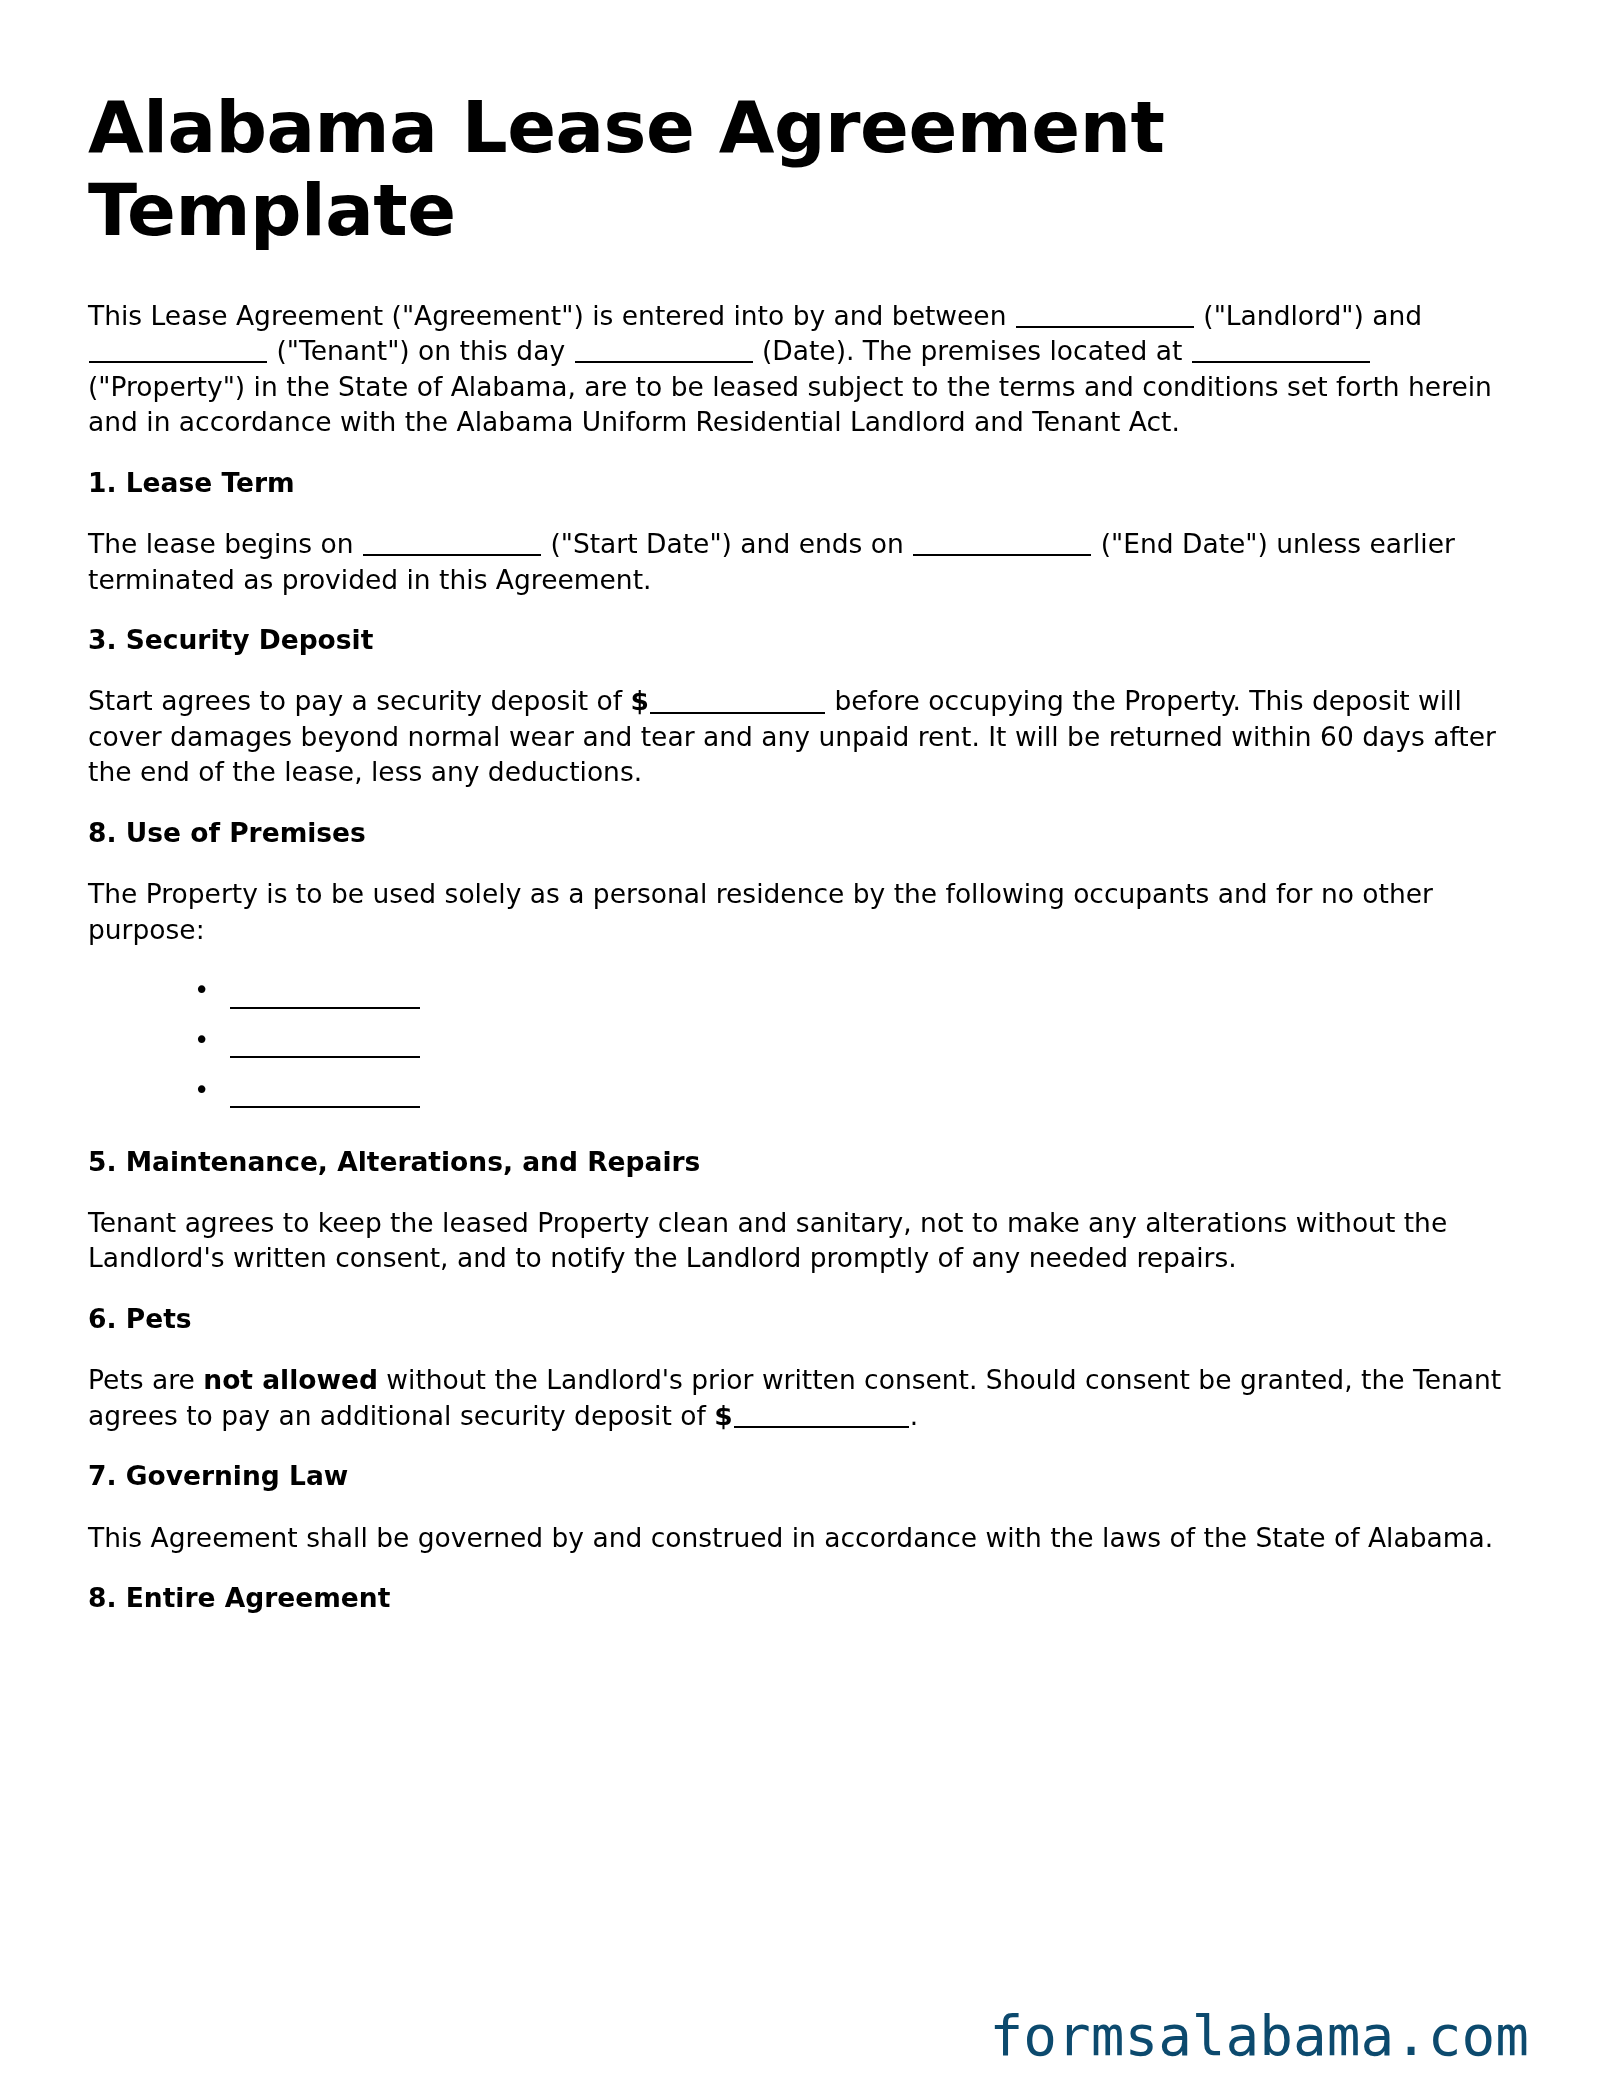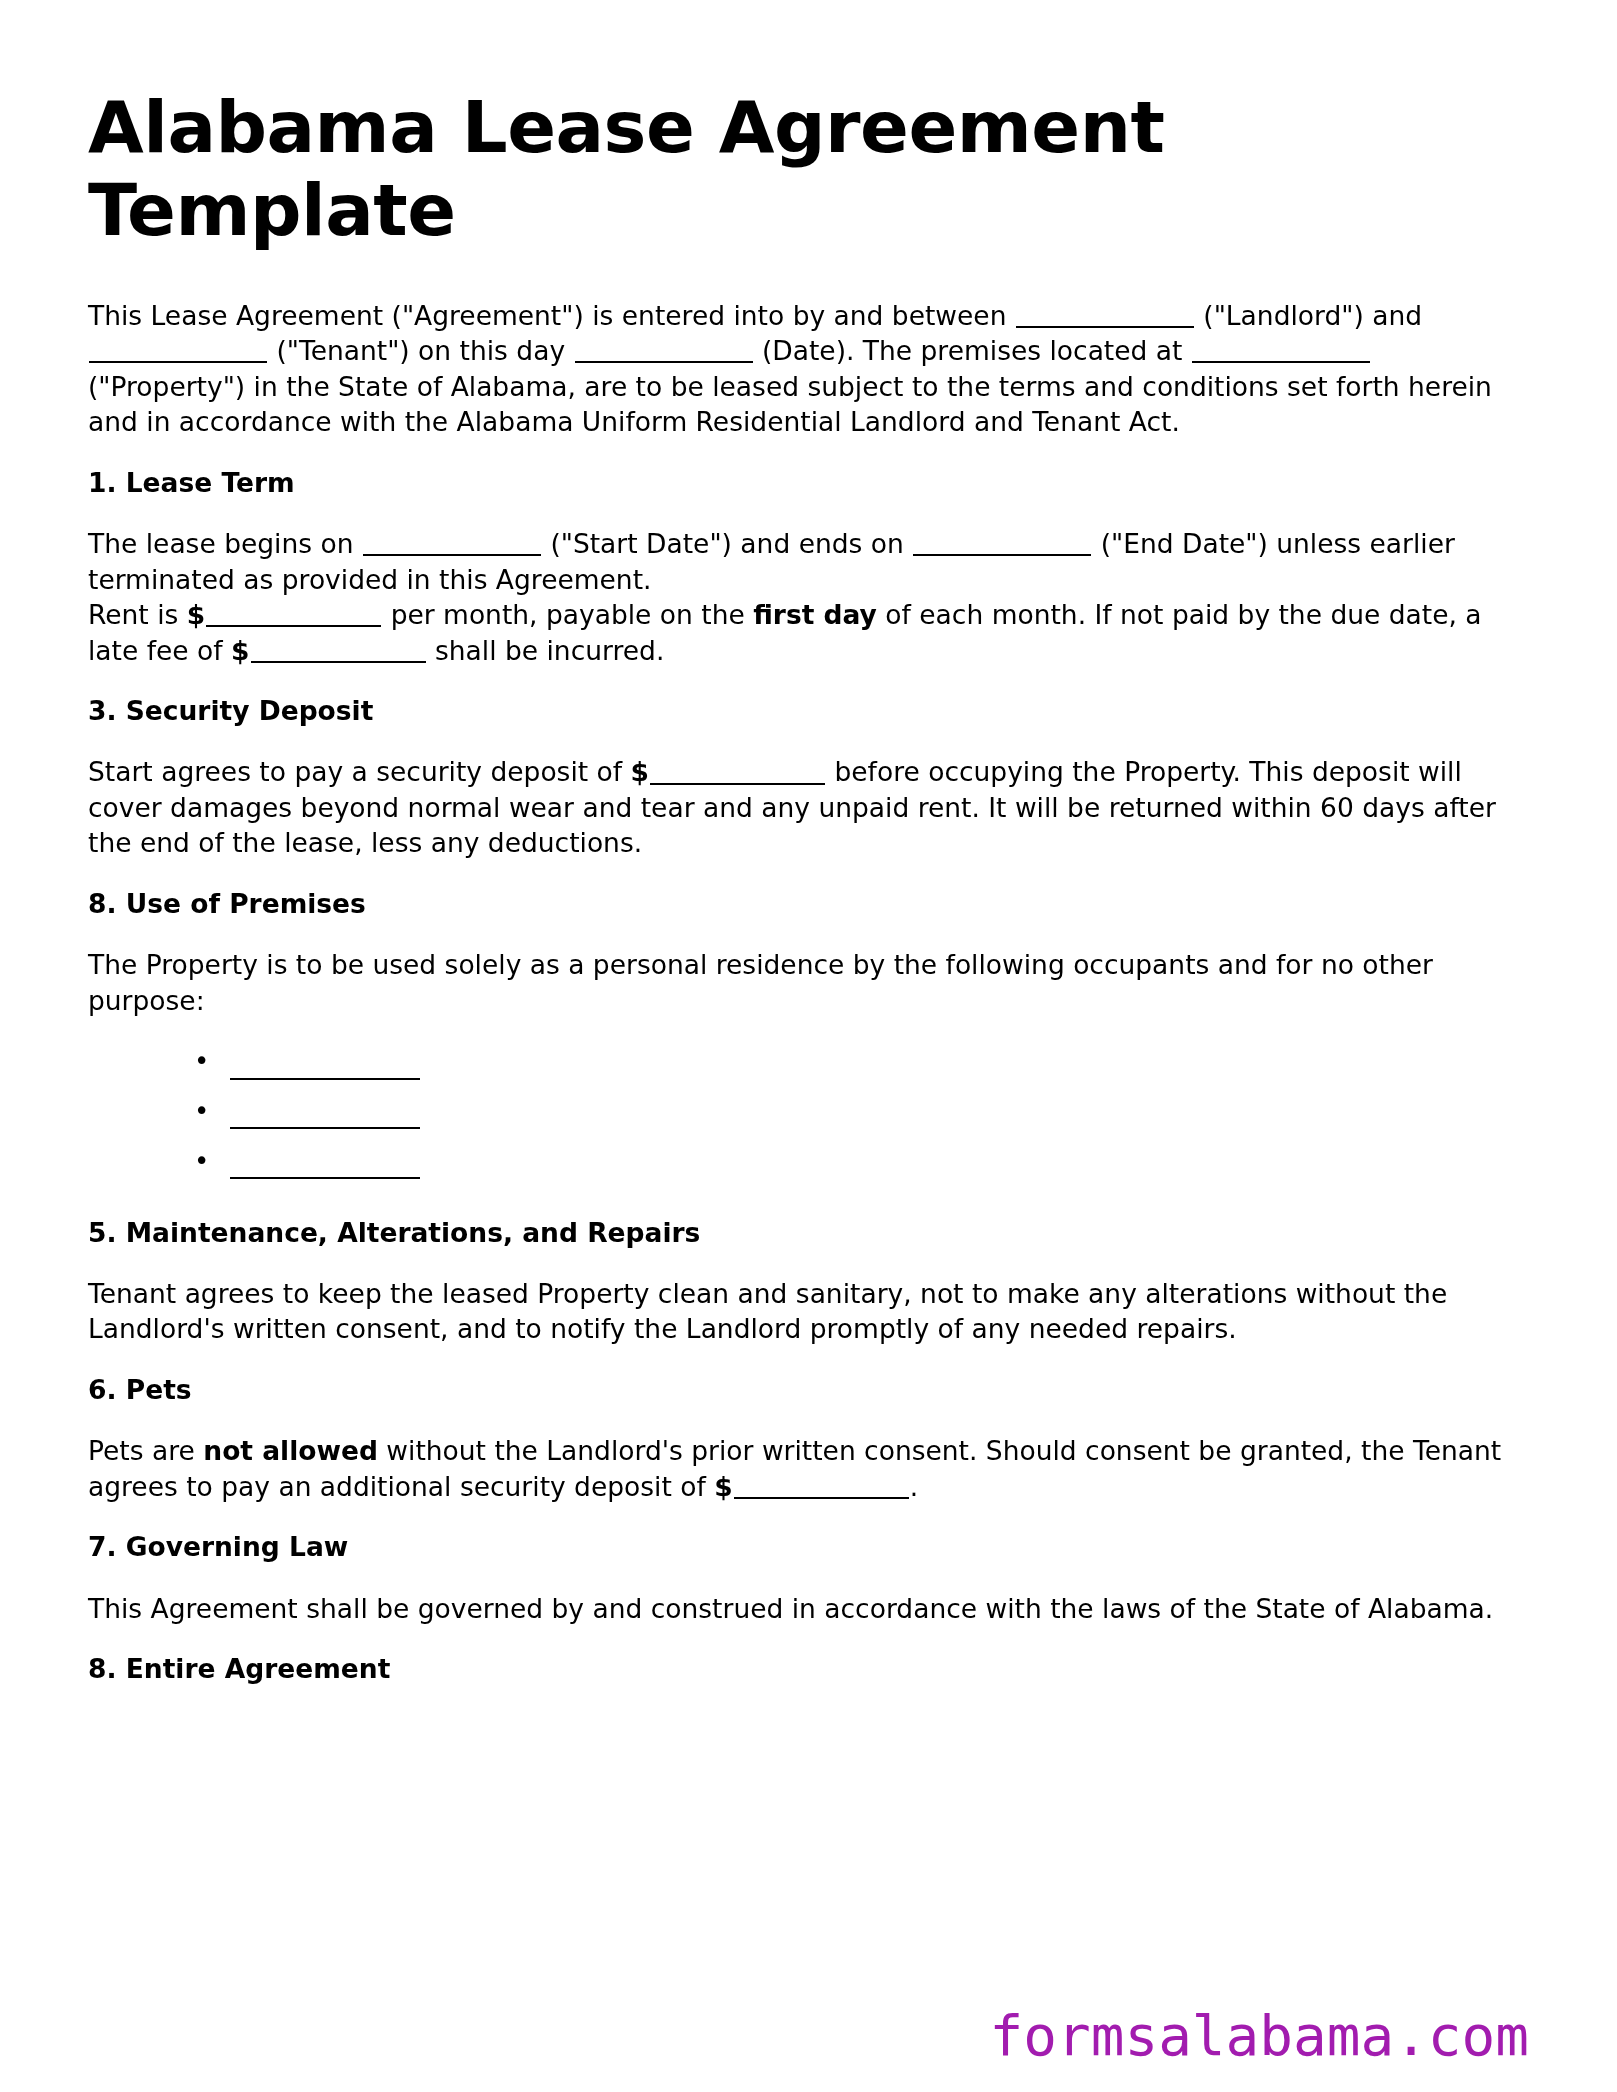"Rent is $ per month," p.para { html: <p> <span>Rent is</span> <b>$</b><span></span> <span>per month, payable on the</span> <b>first day</b> <span>of each month. If not paid by the due date, a late fee of</span> <b>$</b><span></span> <span>shall be incurred.</span> </p> -> none }
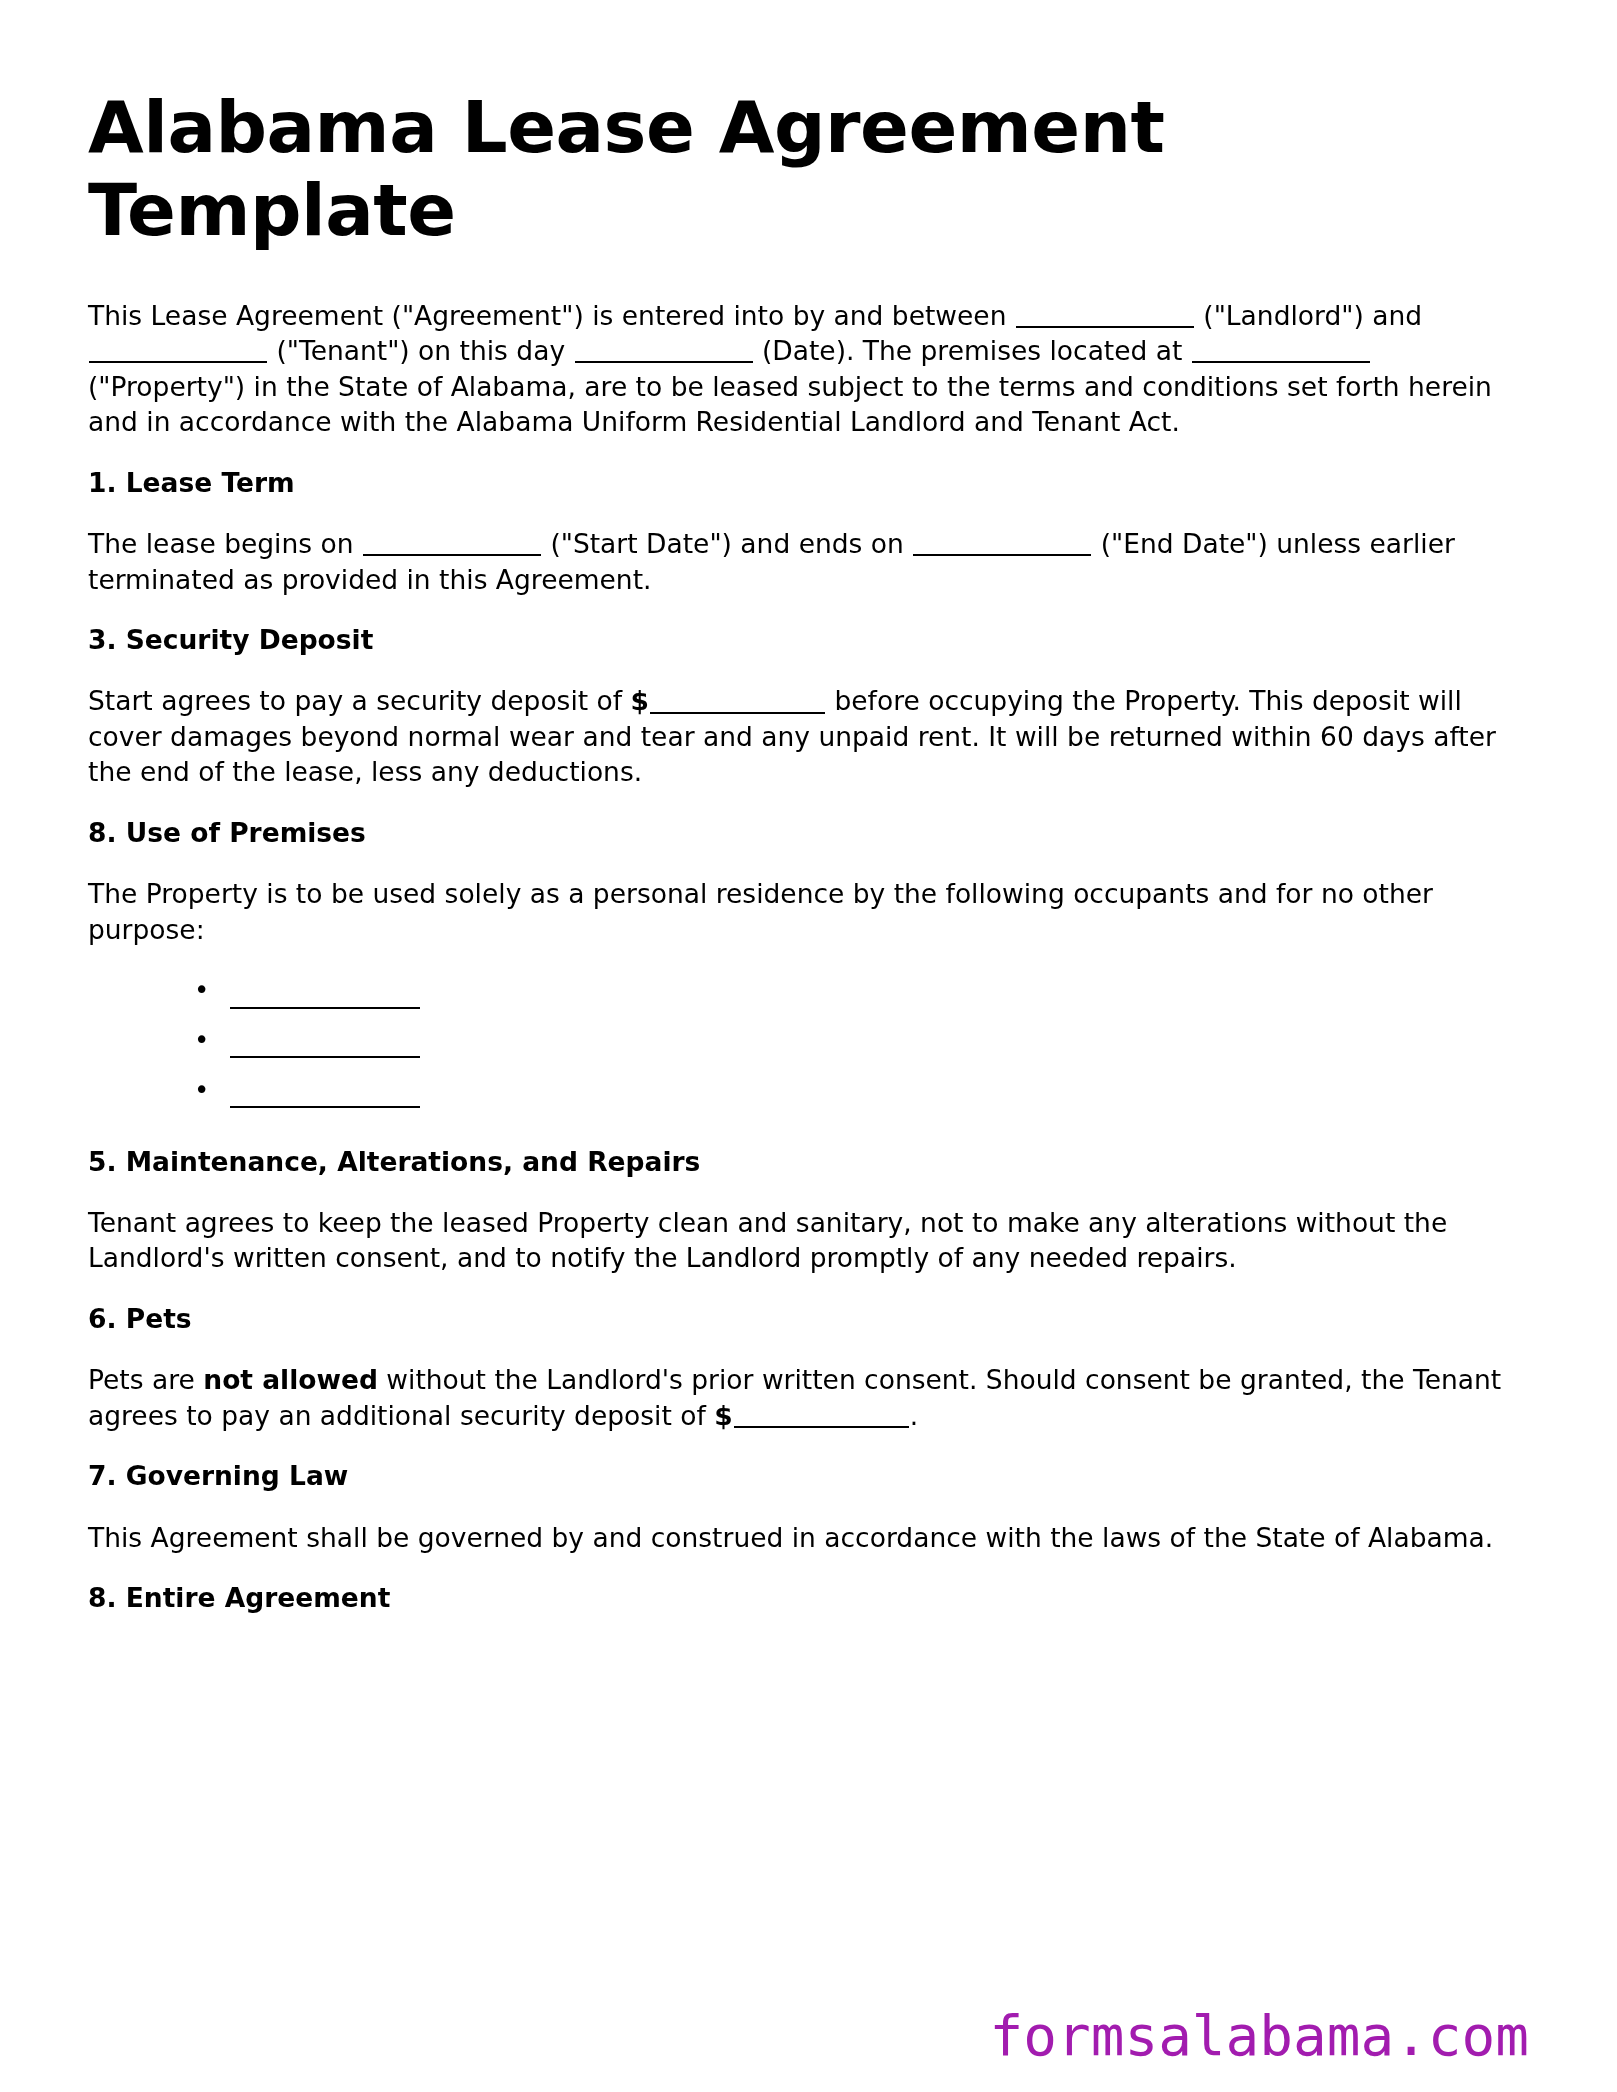"formsalabama.com" .watermark { color: #a21caf -> #0c4a6e }
